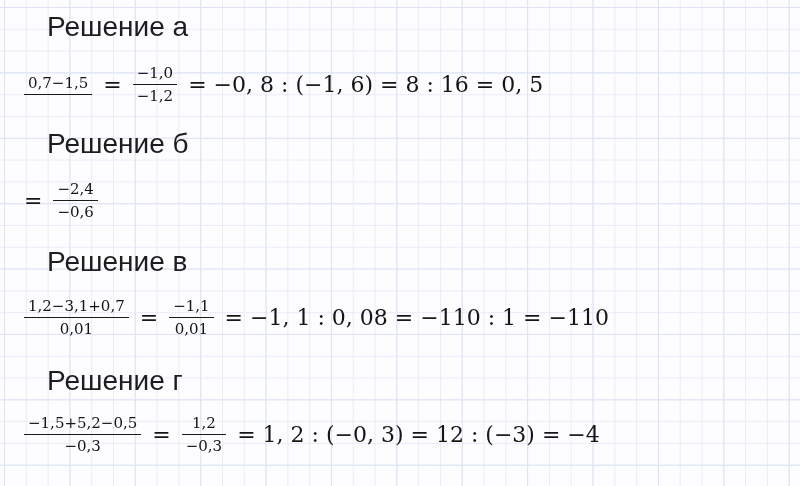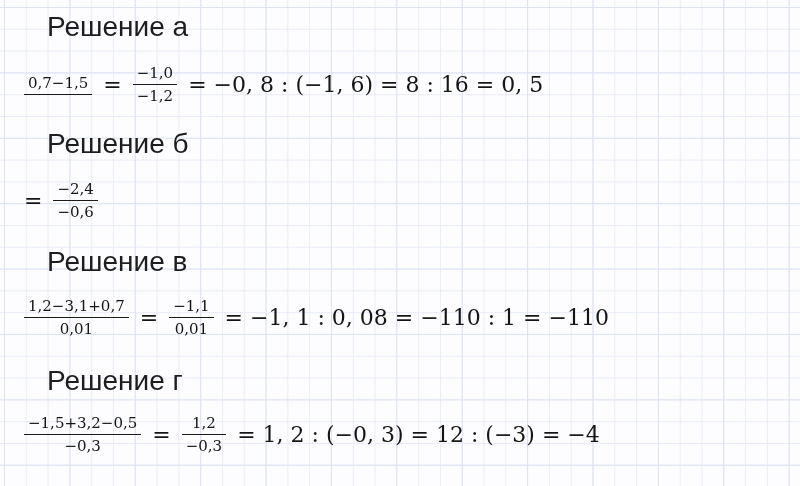"−1,5+3,2−0,5" span.num { text: 1,5+3,2 -> 1,5+5,2 }
